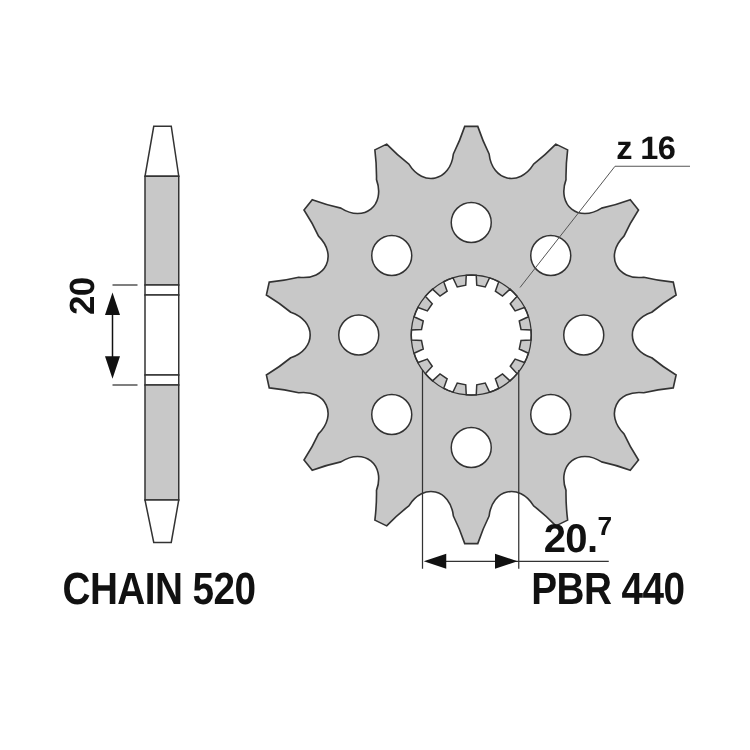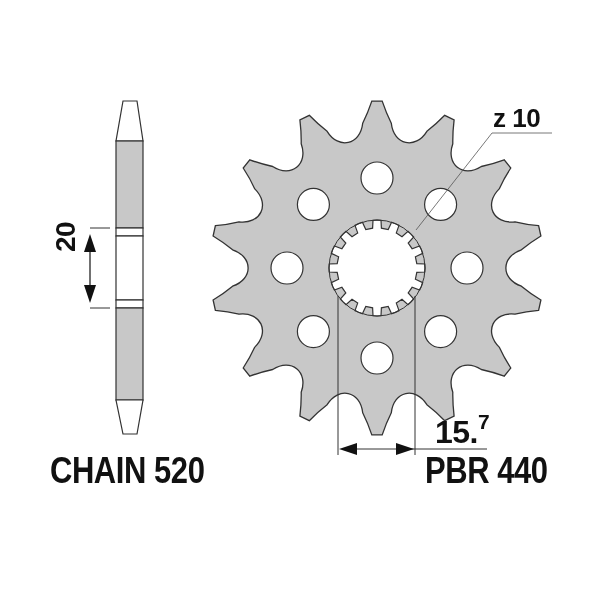"z 10" div.label { text: 10 -> 16 }
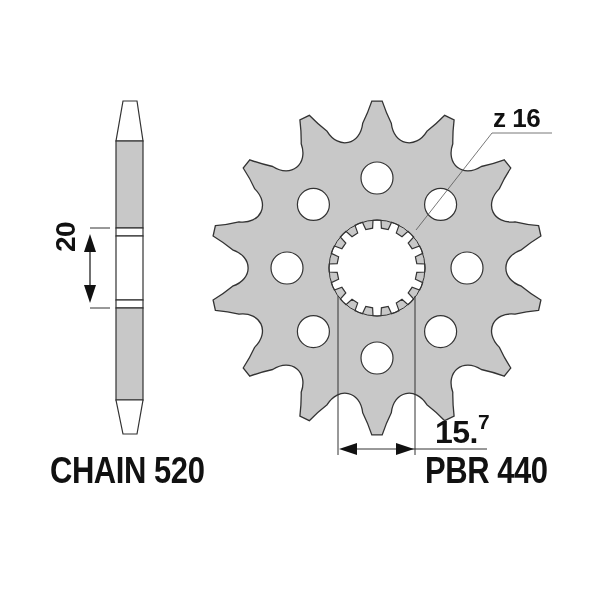"15." span { text: 15 -> 20 }
